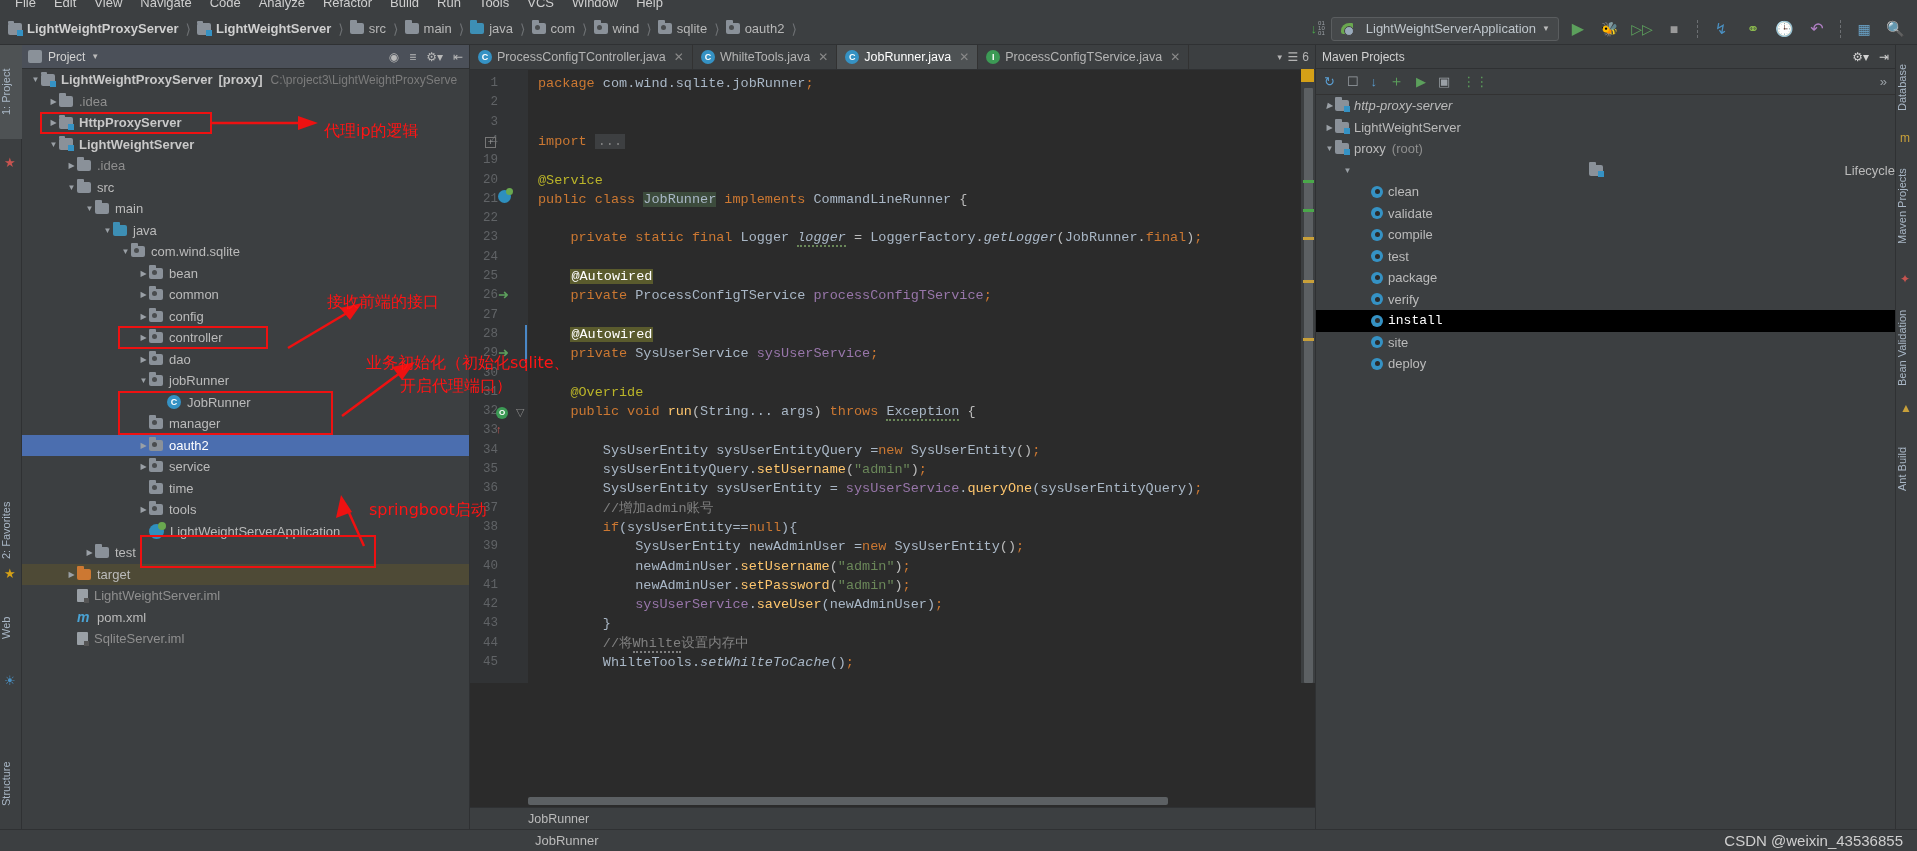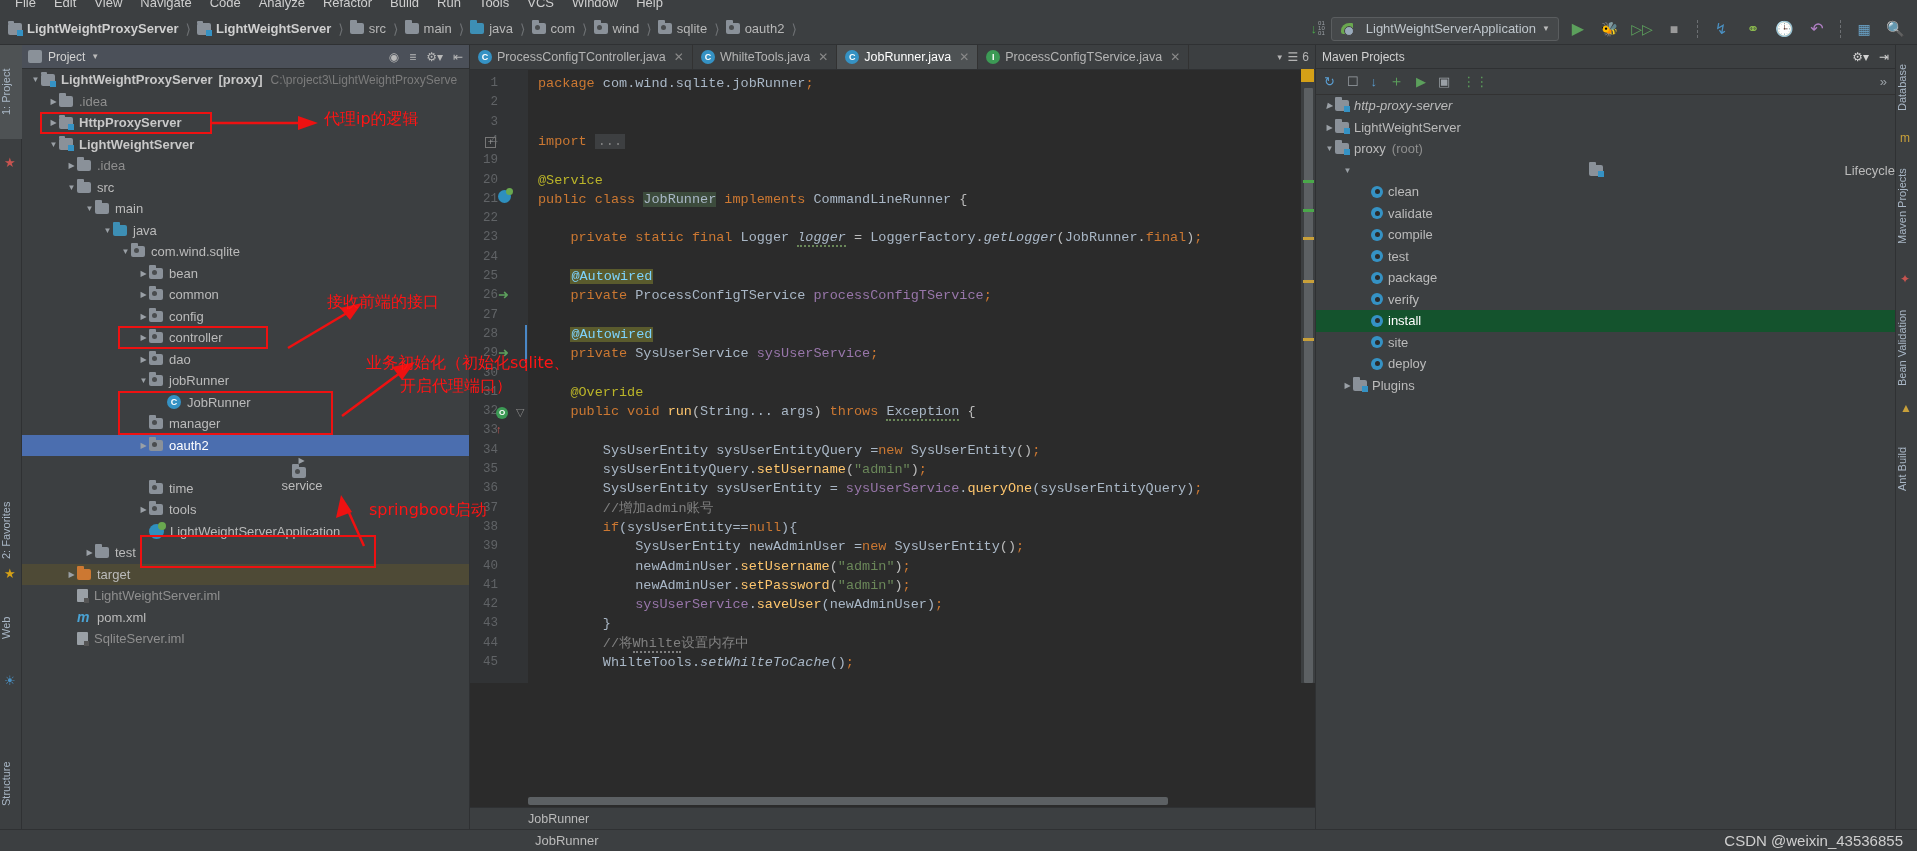"代理ip的逻辑" div.atext { top: 109px -> 121px }
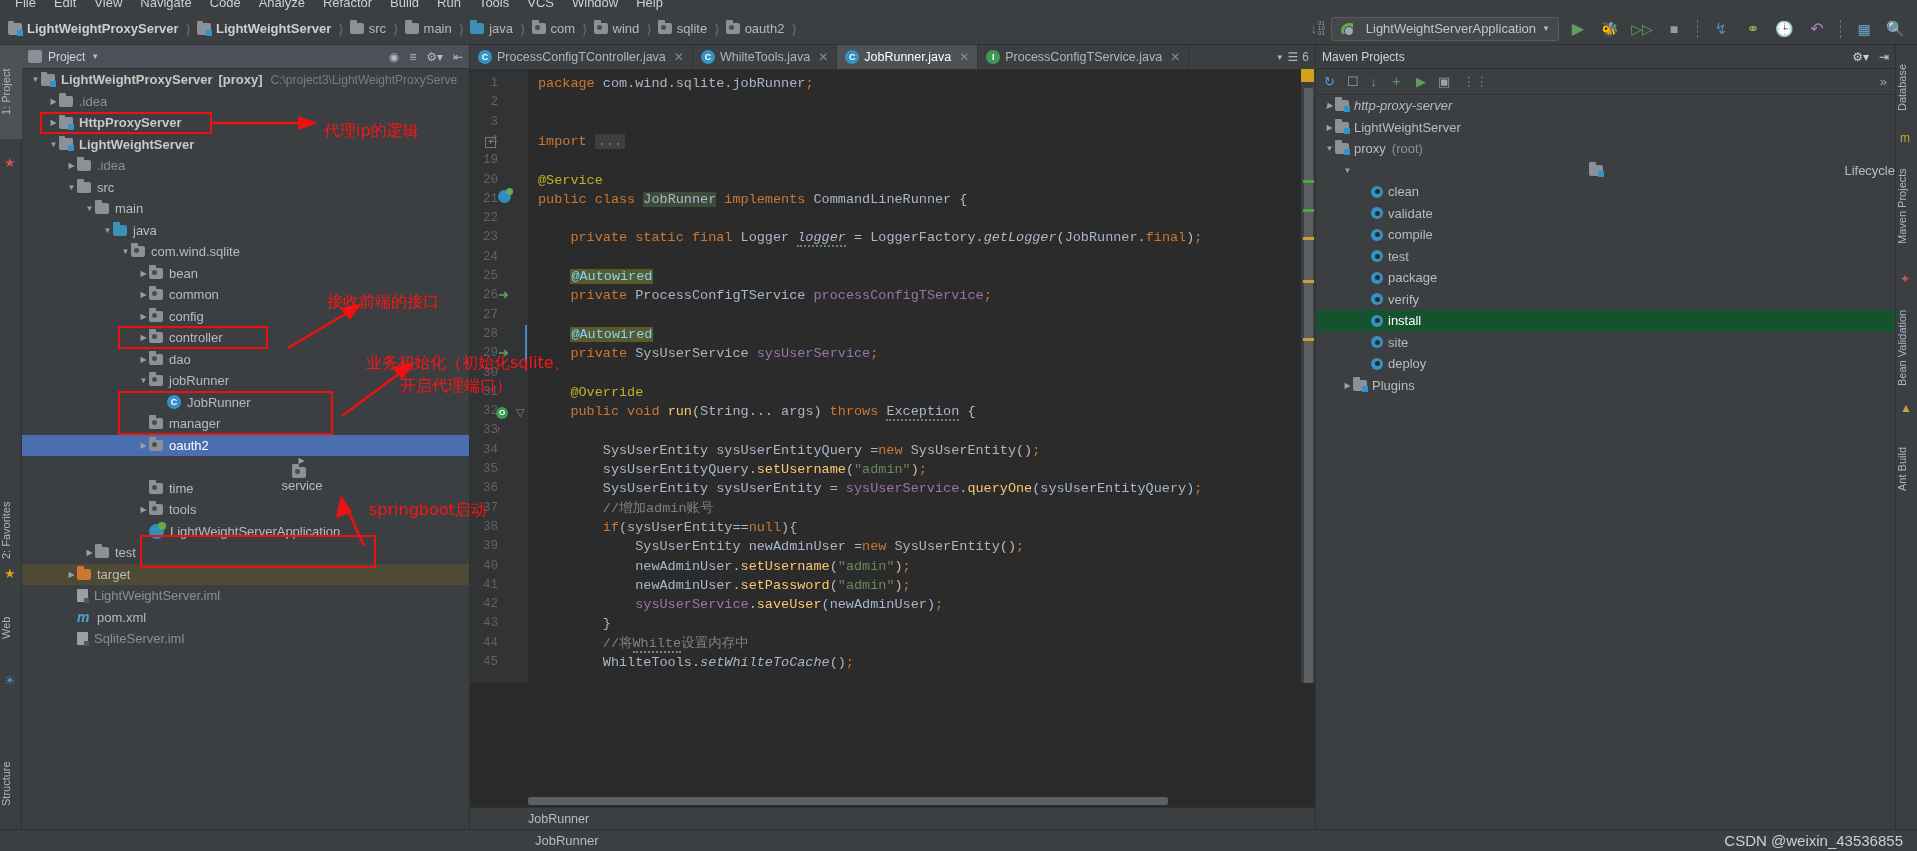"@Autowired" .an-hl { color: #7dd3fc -> #ffffff }
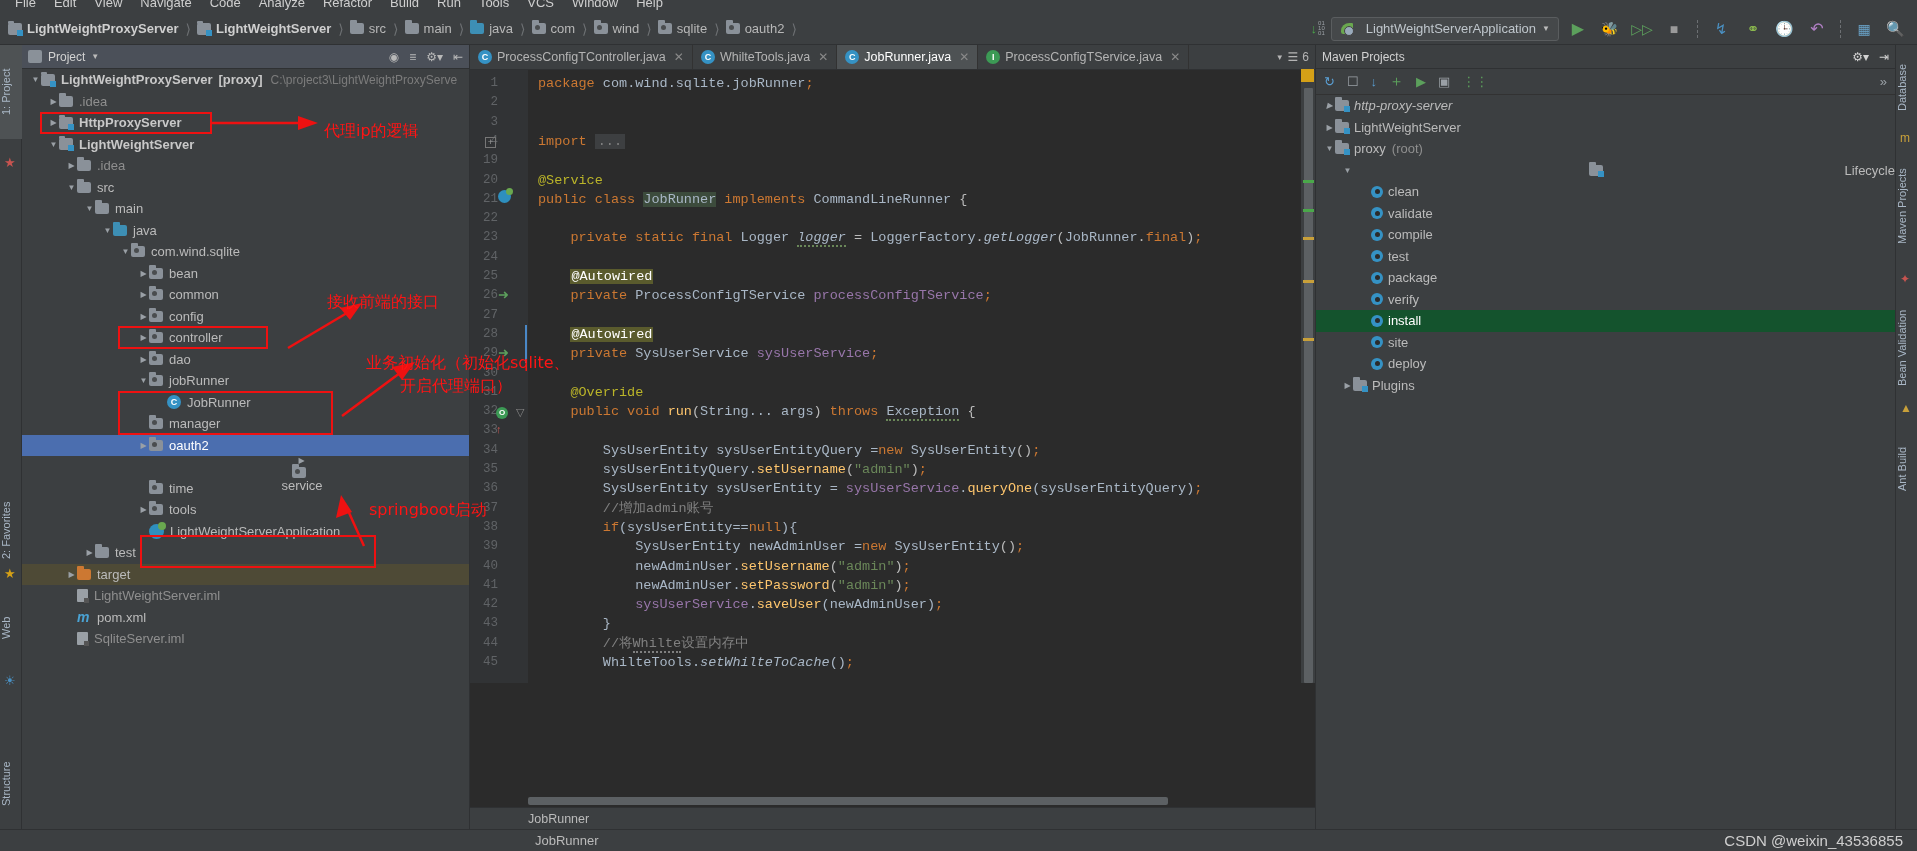"install" .mrow.sel { background: #14532d -> #000000; font-family: none -> Liberation Mono, monospace }
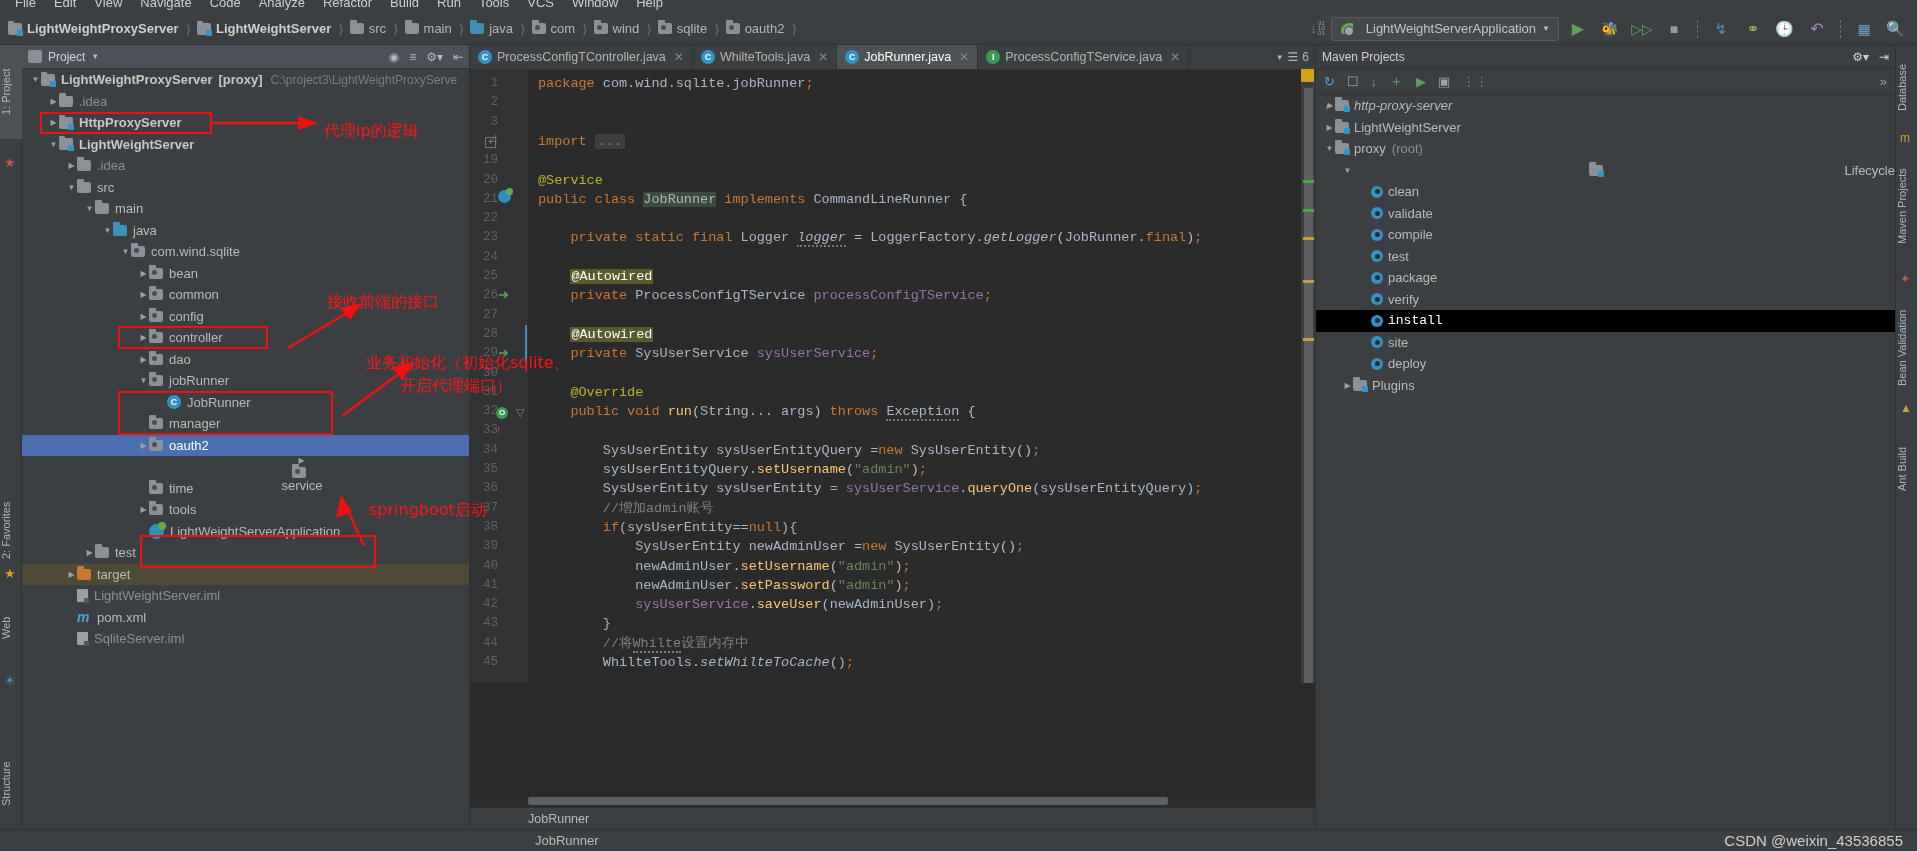"Plugins" div.mrow { html: <div> <span></span> <span></span> <span>Plugins</span> </div> -> none }
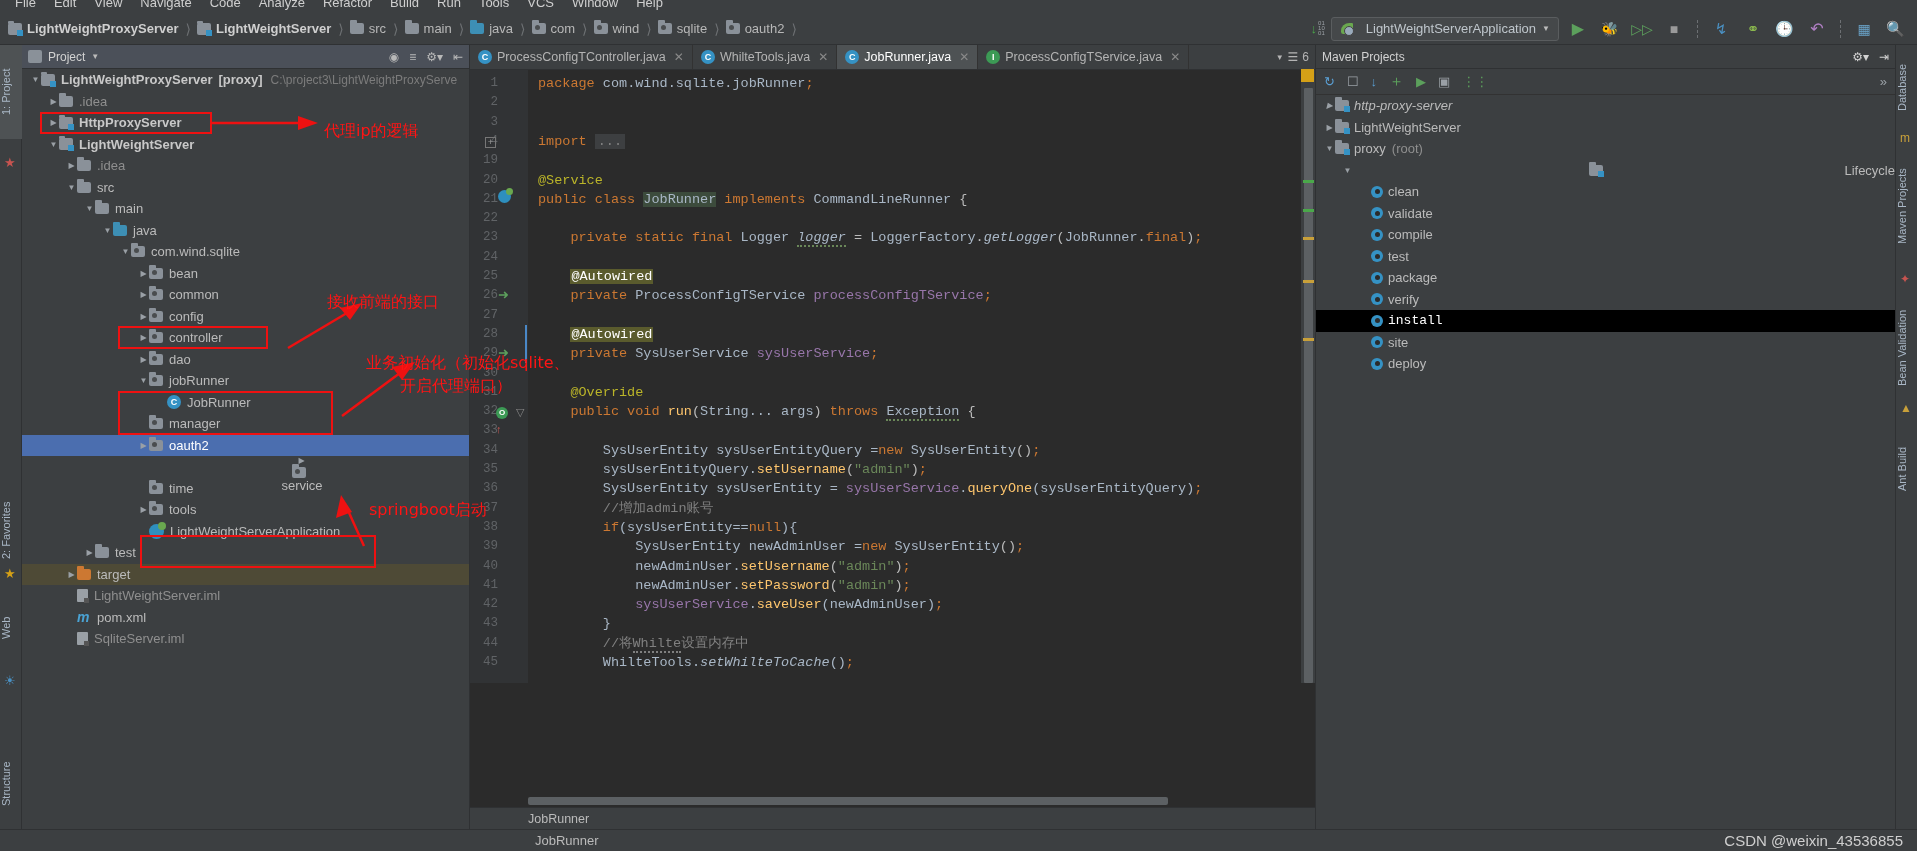"service" div.trow { flex-direction: column -> none }
